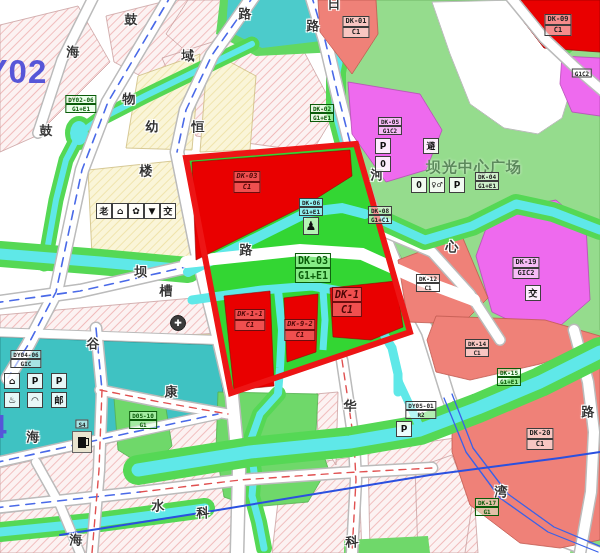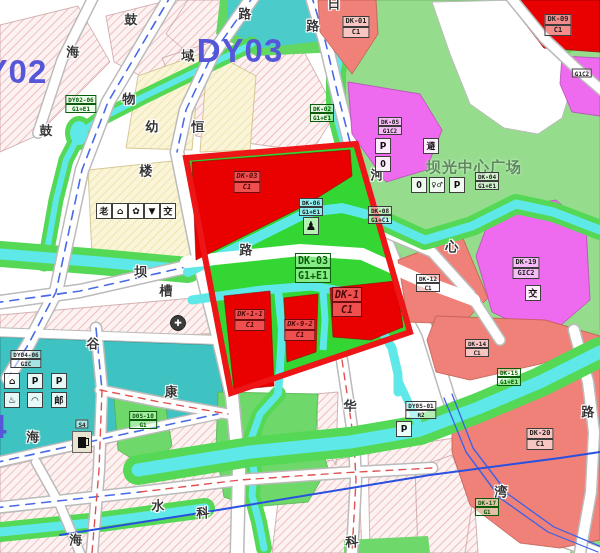"DY03" div.dz { html: <div>DY03</div> -> none }
